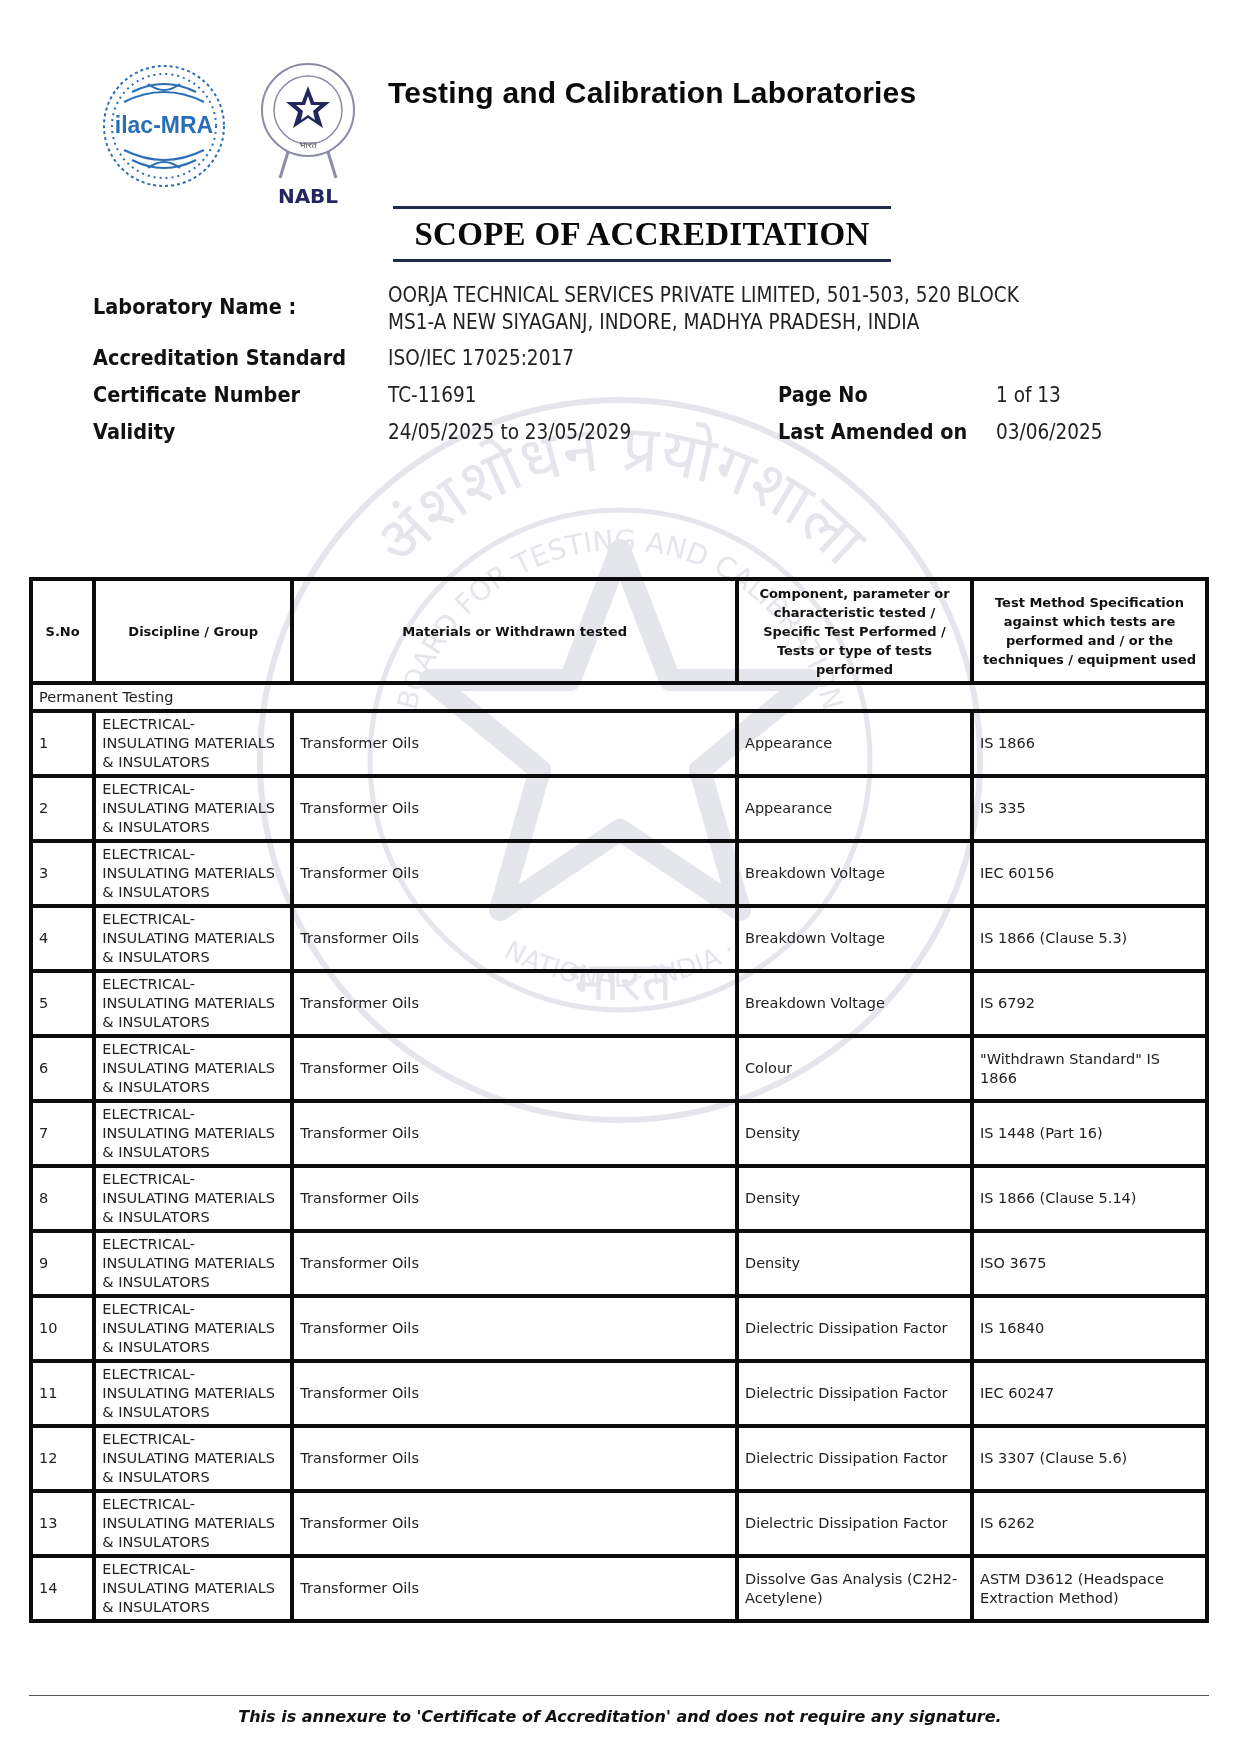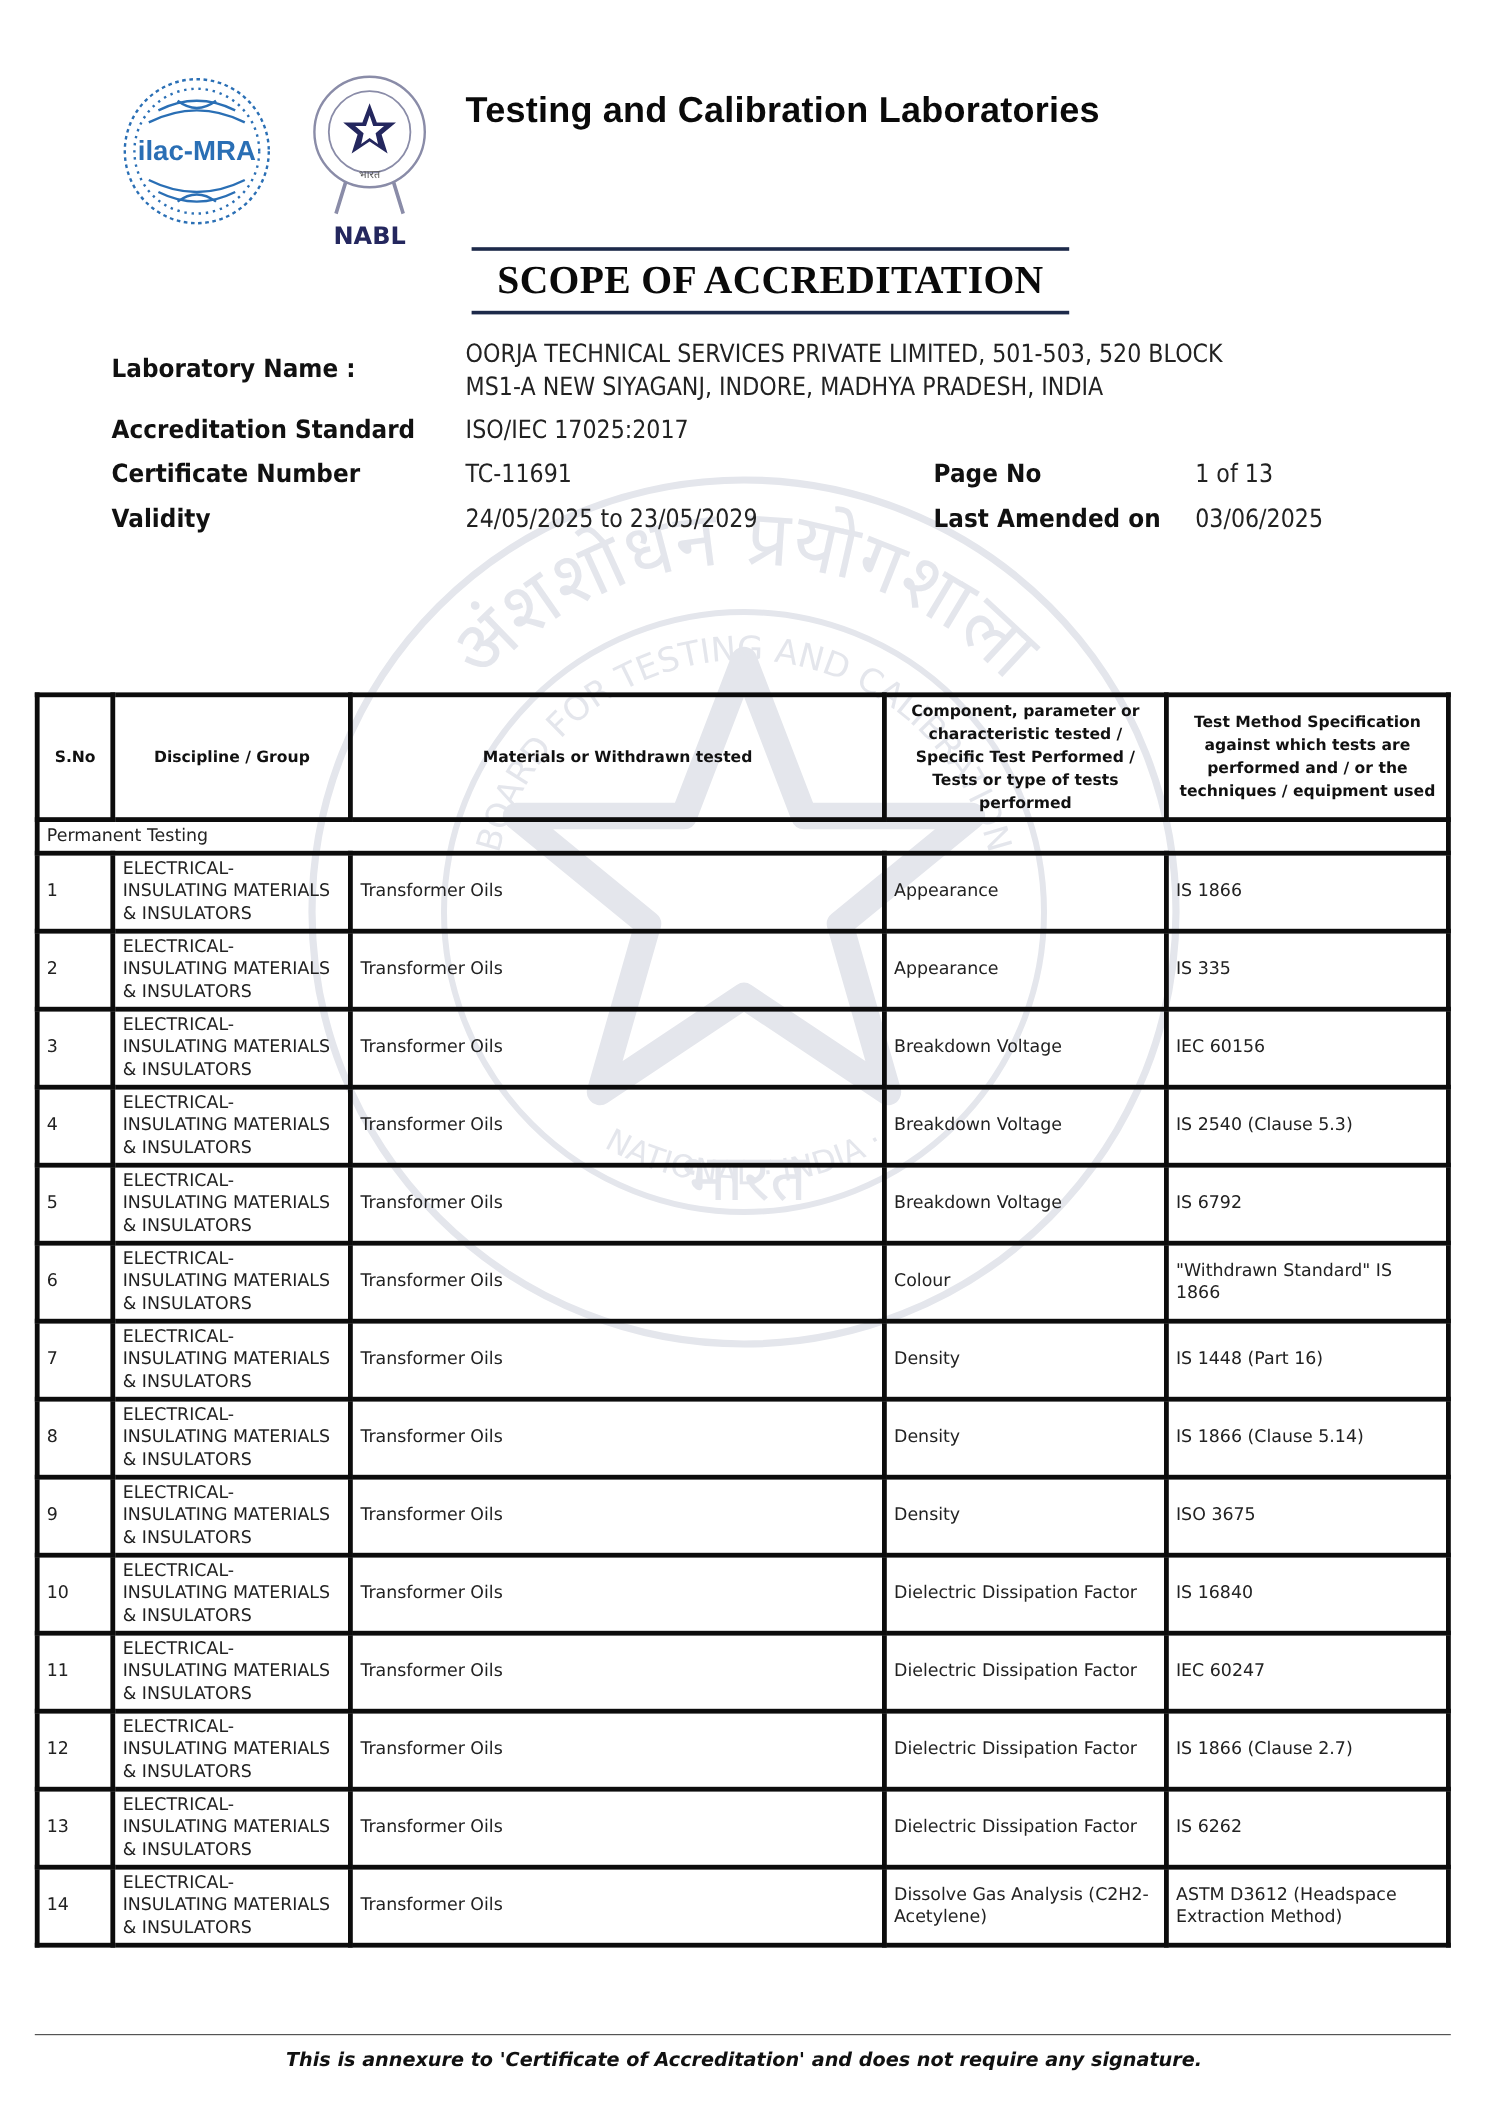"IS 2540 (Clause 5.3)" td { text: 2540 -> 1866 }
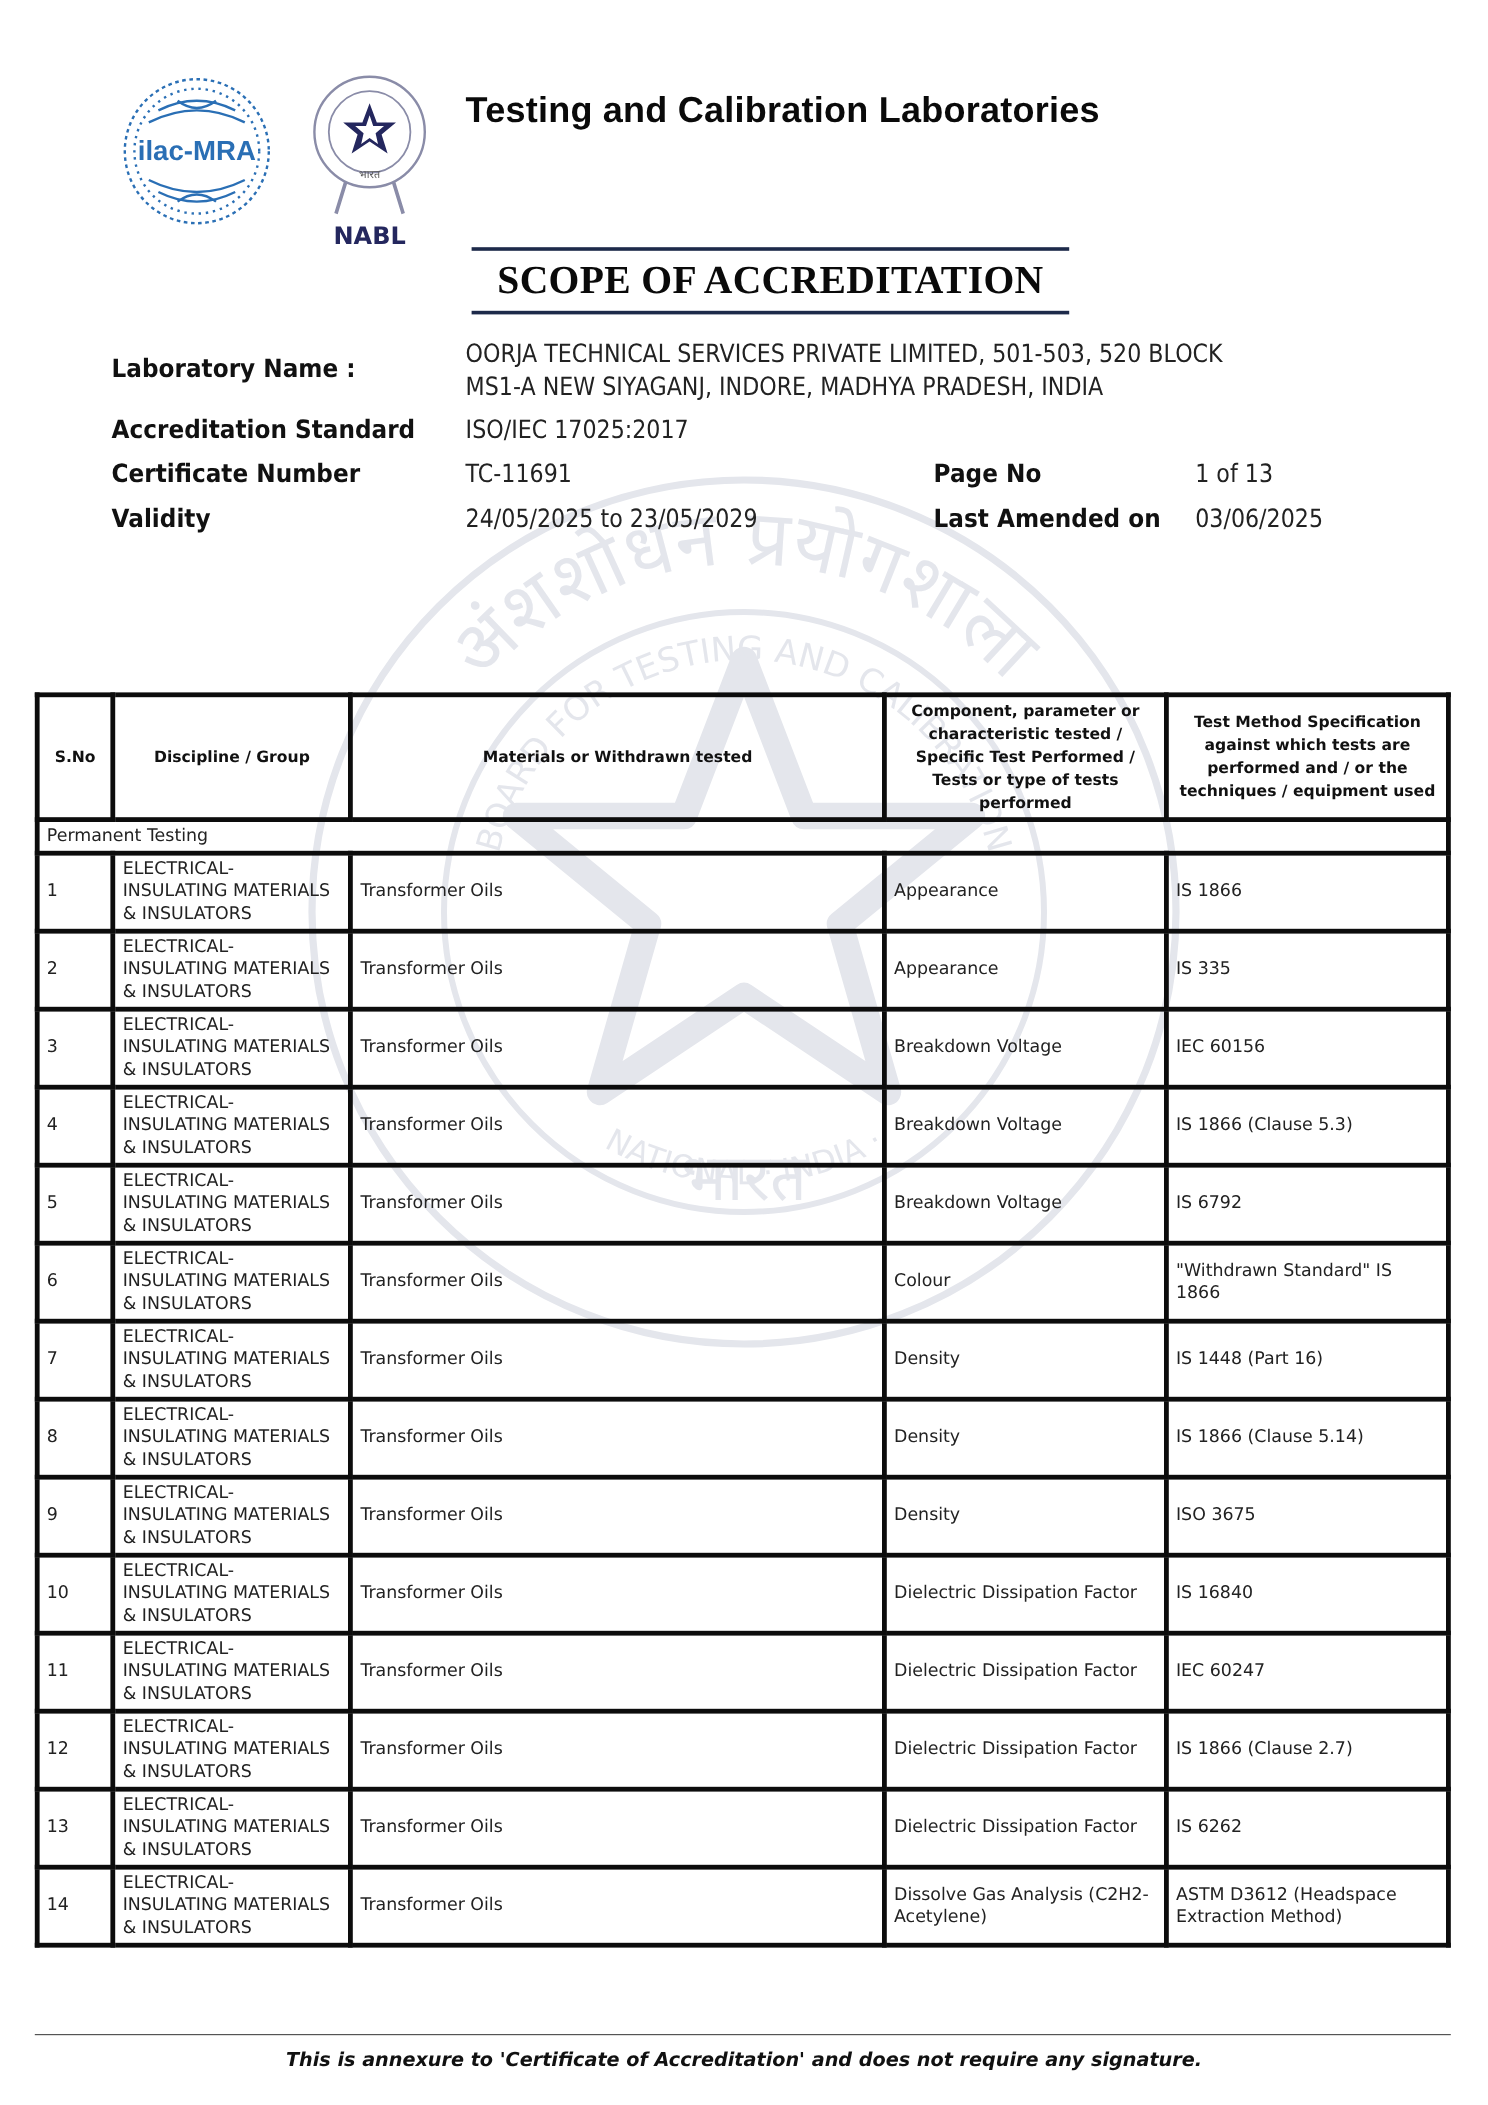"IS 1866 (Clause 2.7)" td { text: 1866 (Clause 2.7 -> 3307 (Clause 5.6 }
